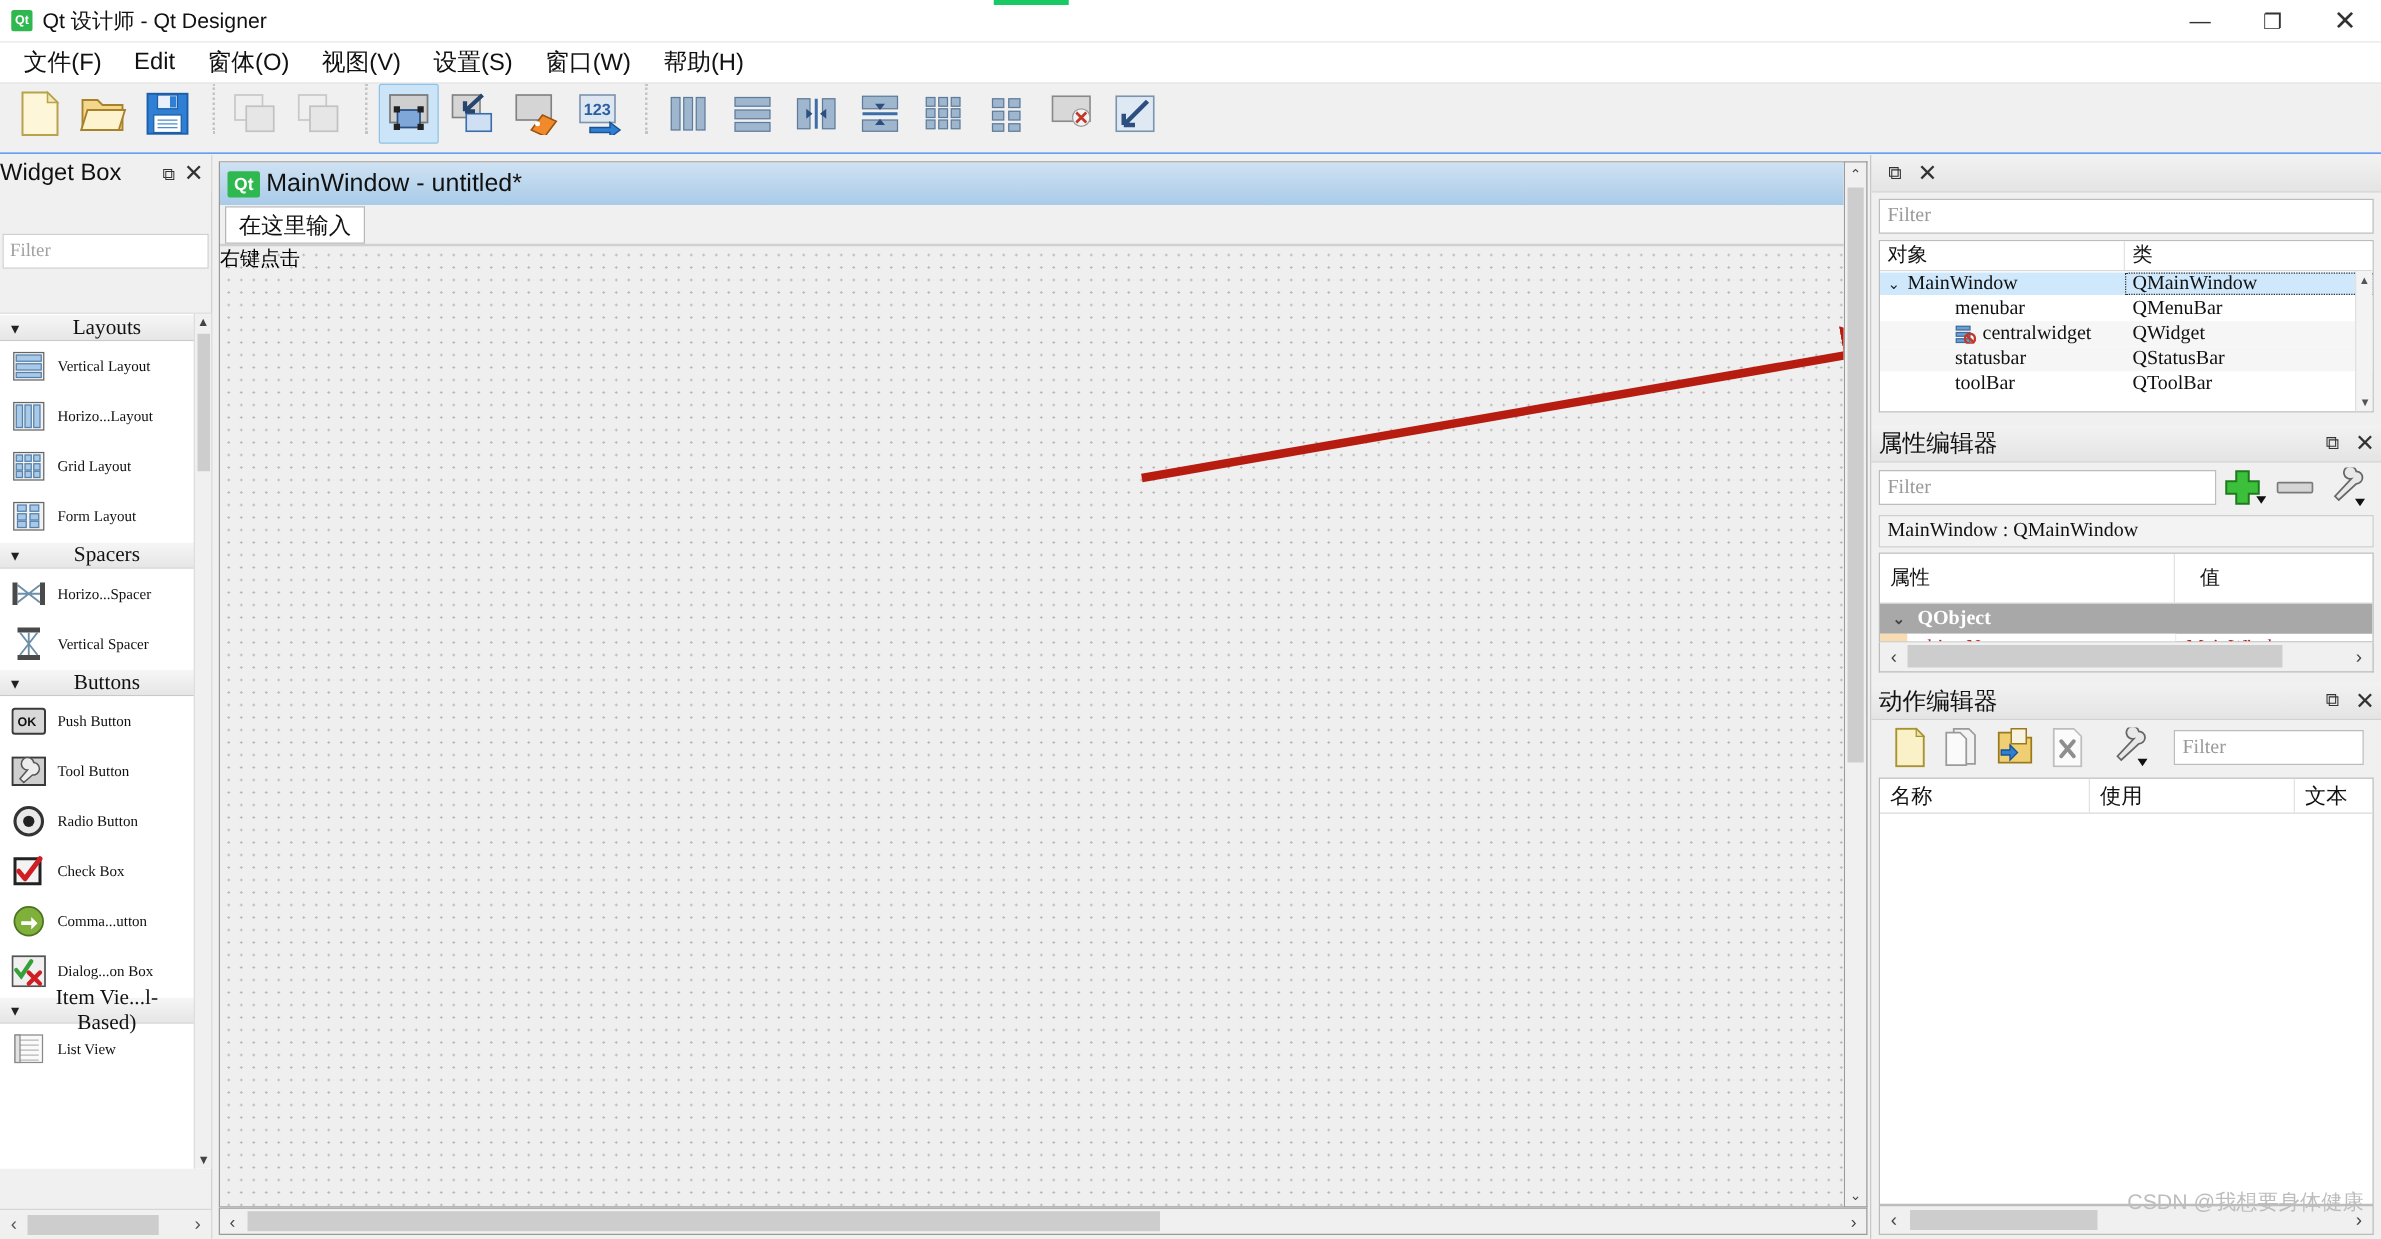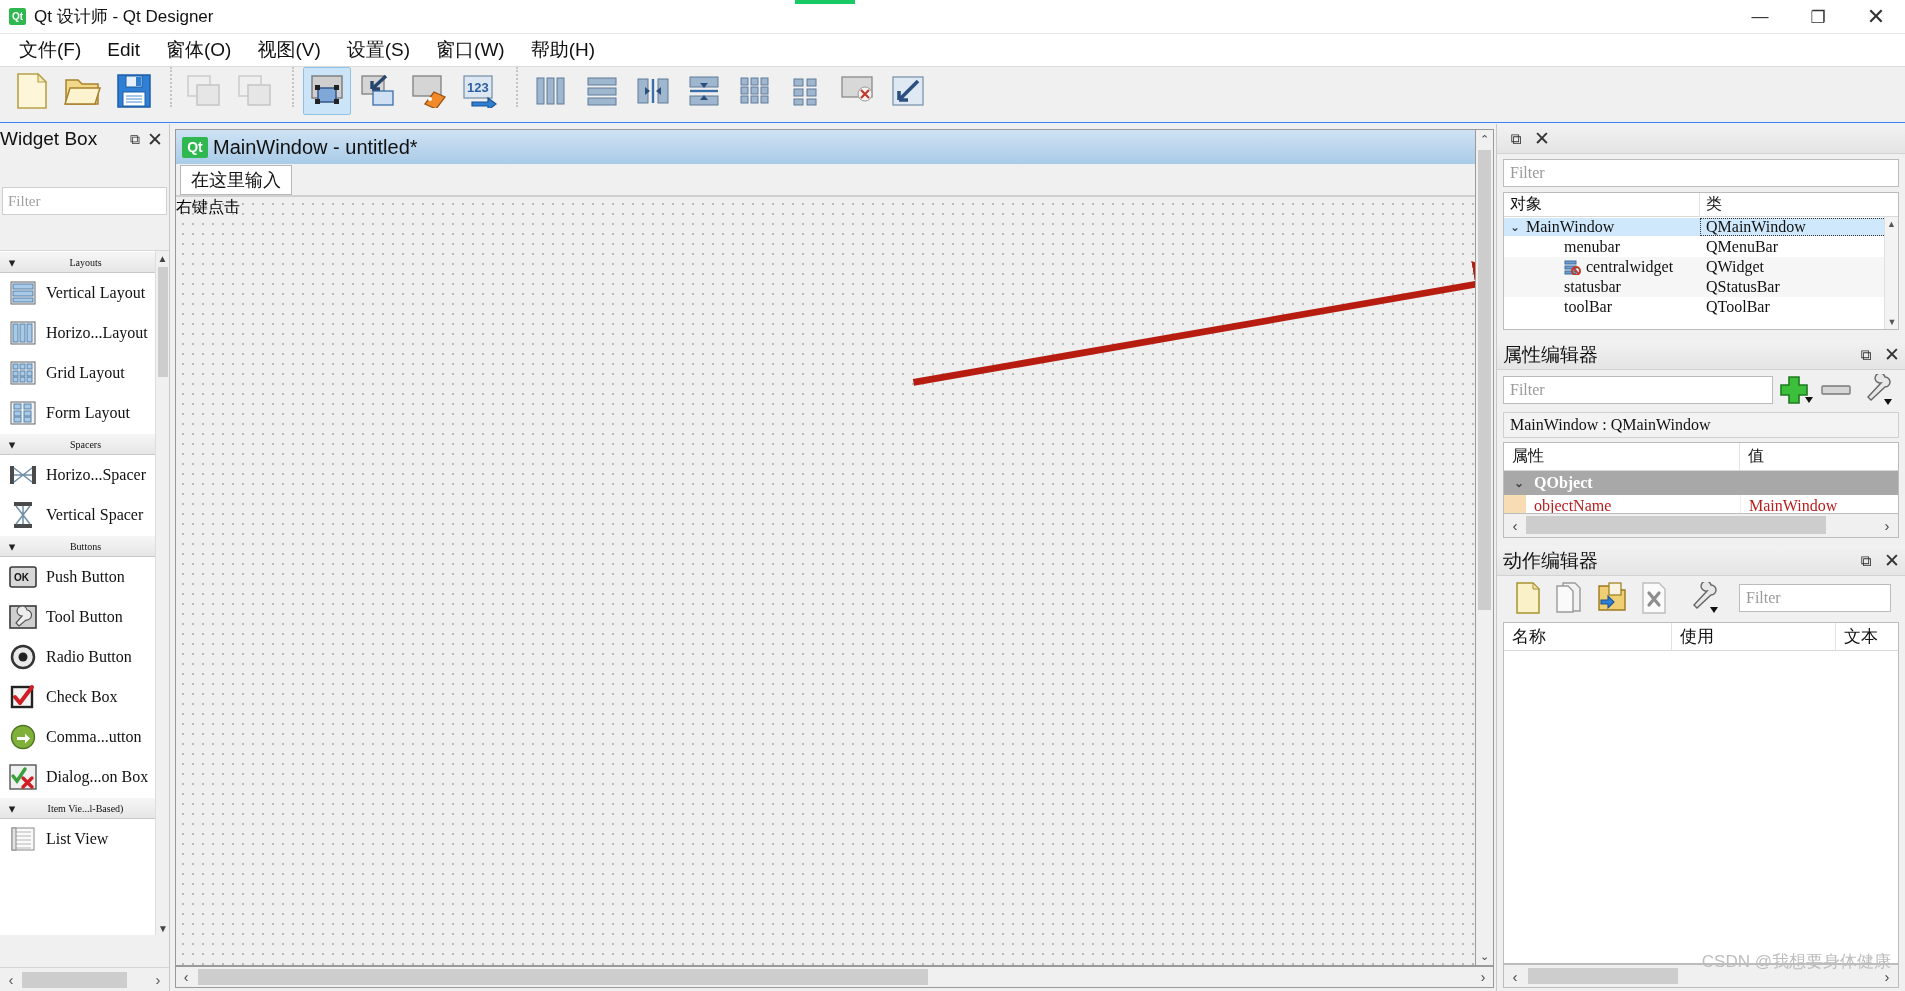"Layouts" .wb-cat .lbl { font-size: 10px -> 17px }
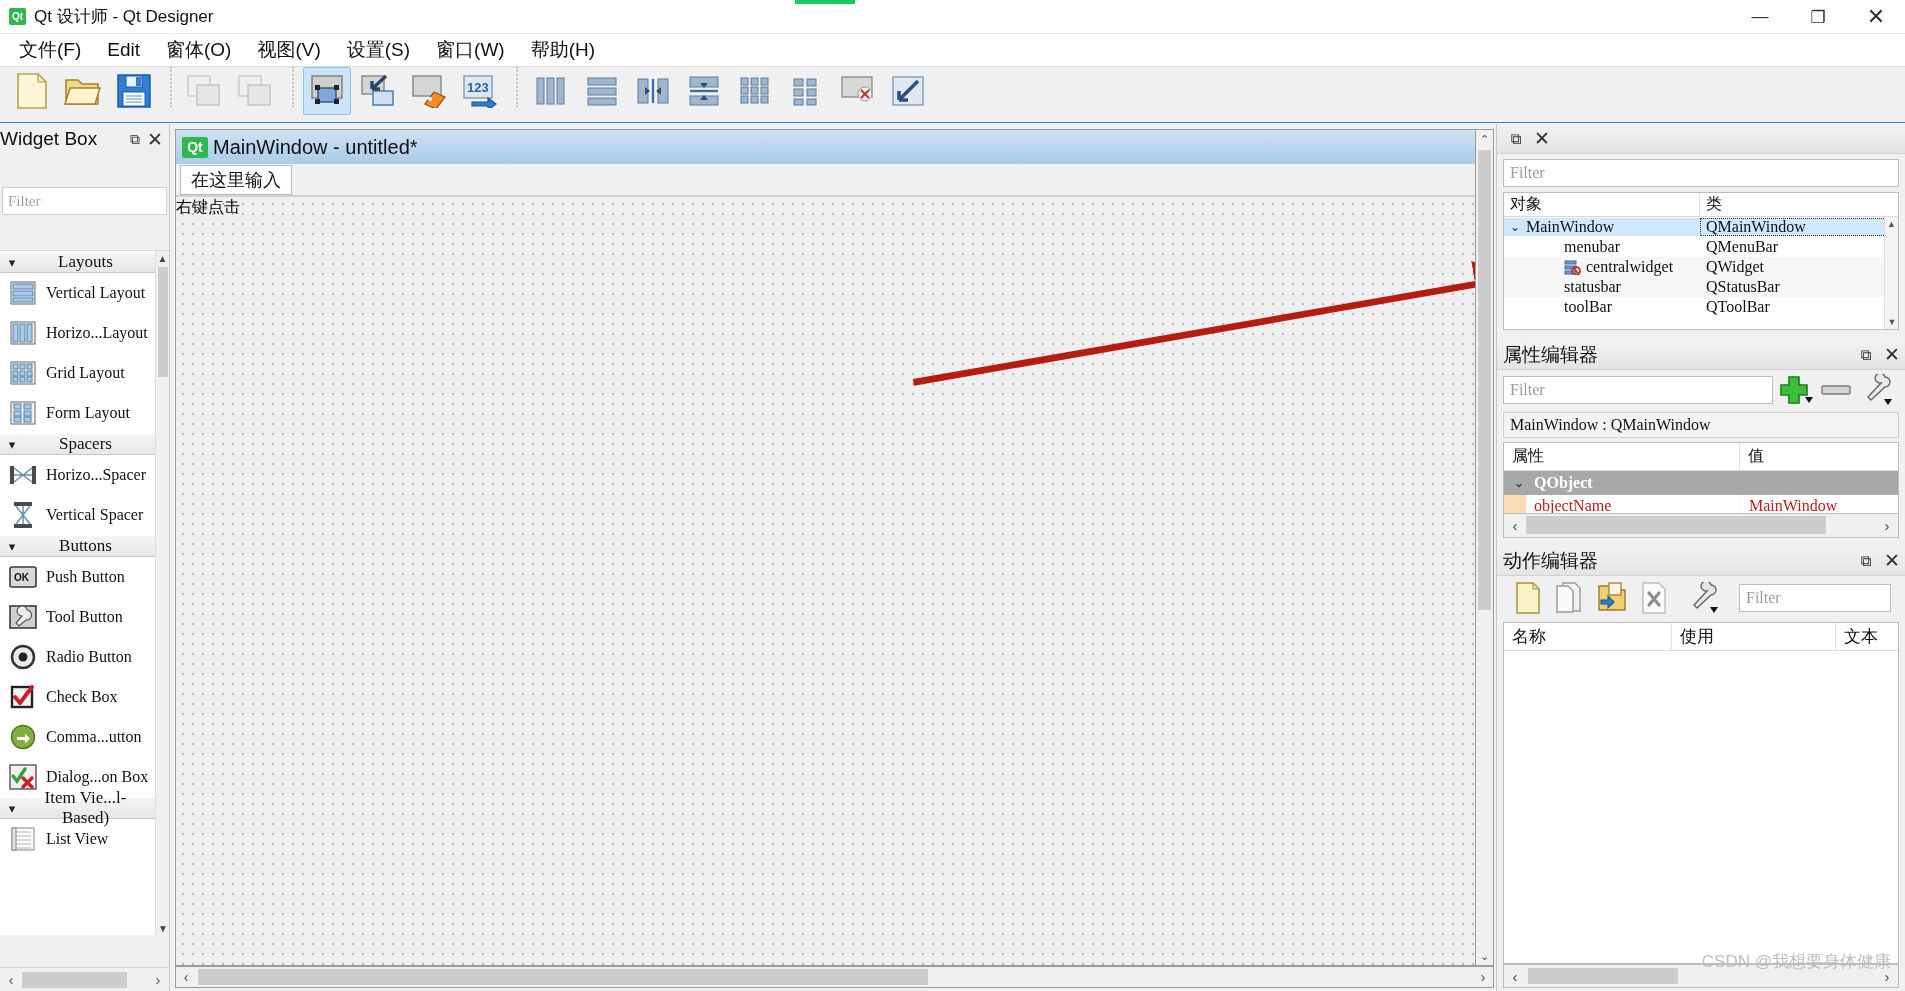"Vertical Layout" .wb-item .nm { font-size: 16px -> 12px }
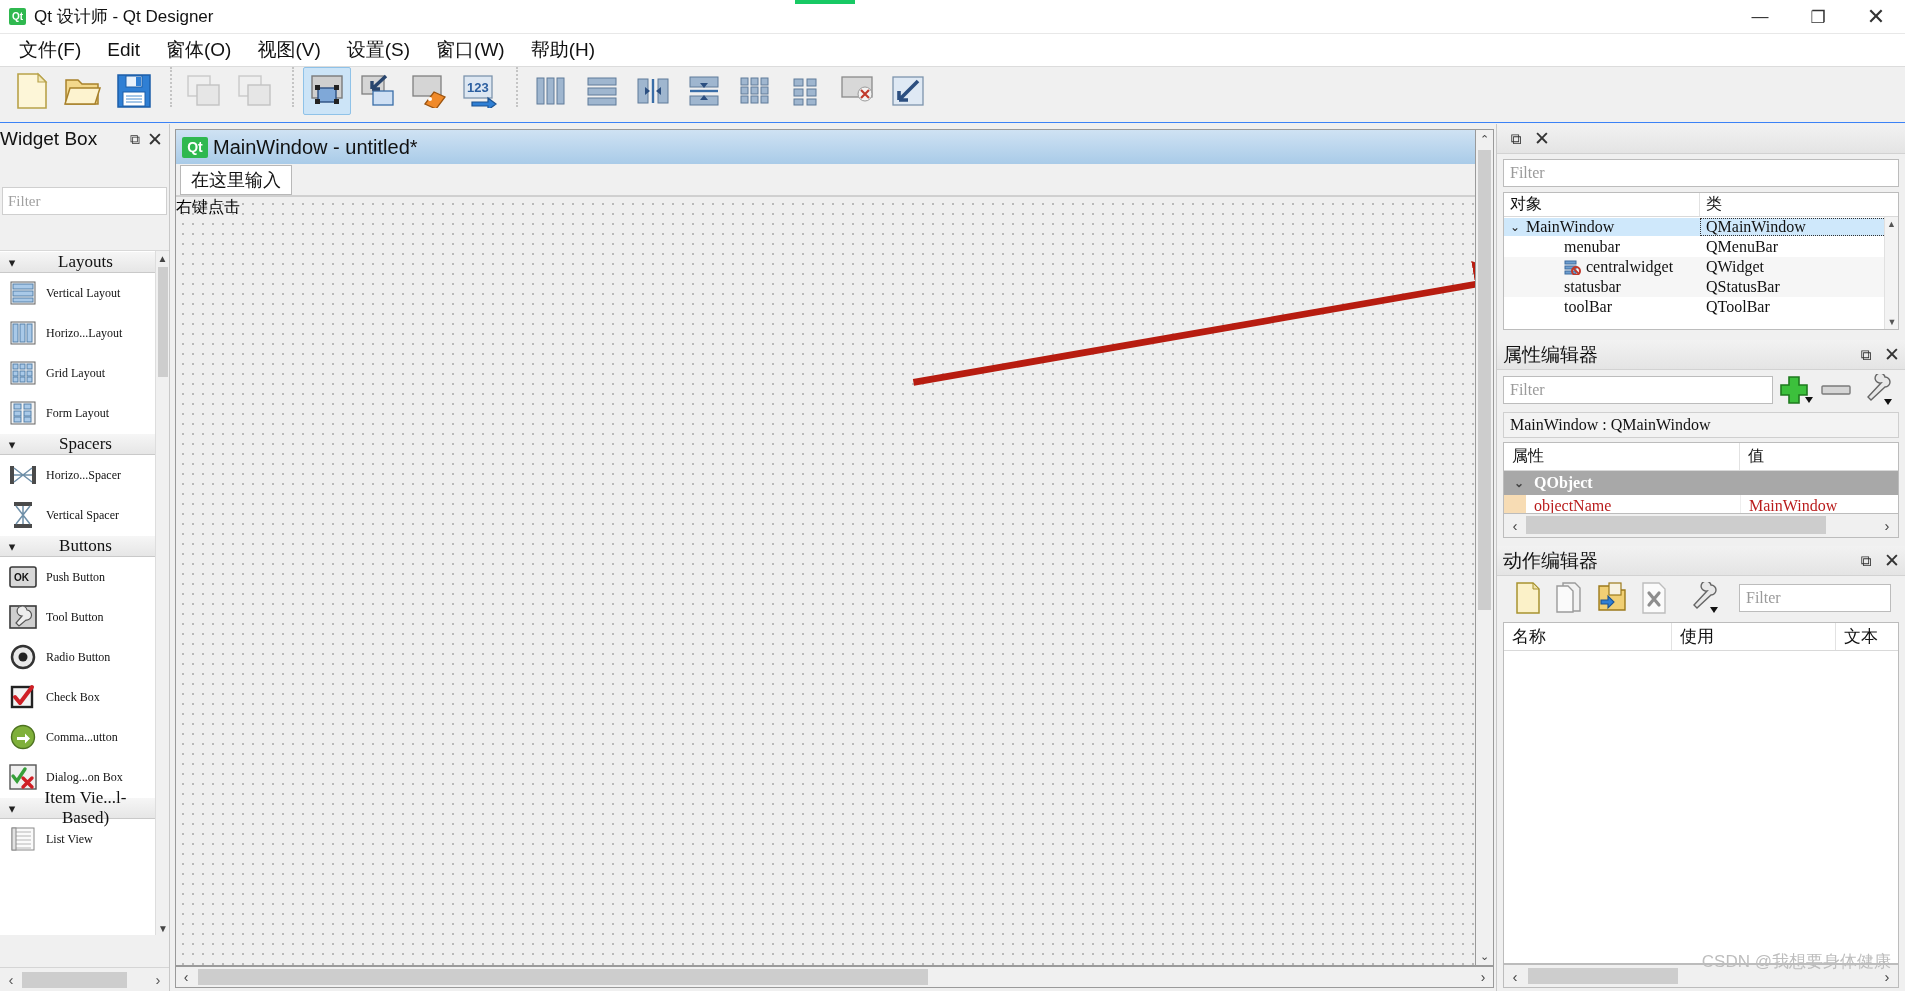"属性" .pe-head { gap: none -> 12px; height: 28px -> 40px }
